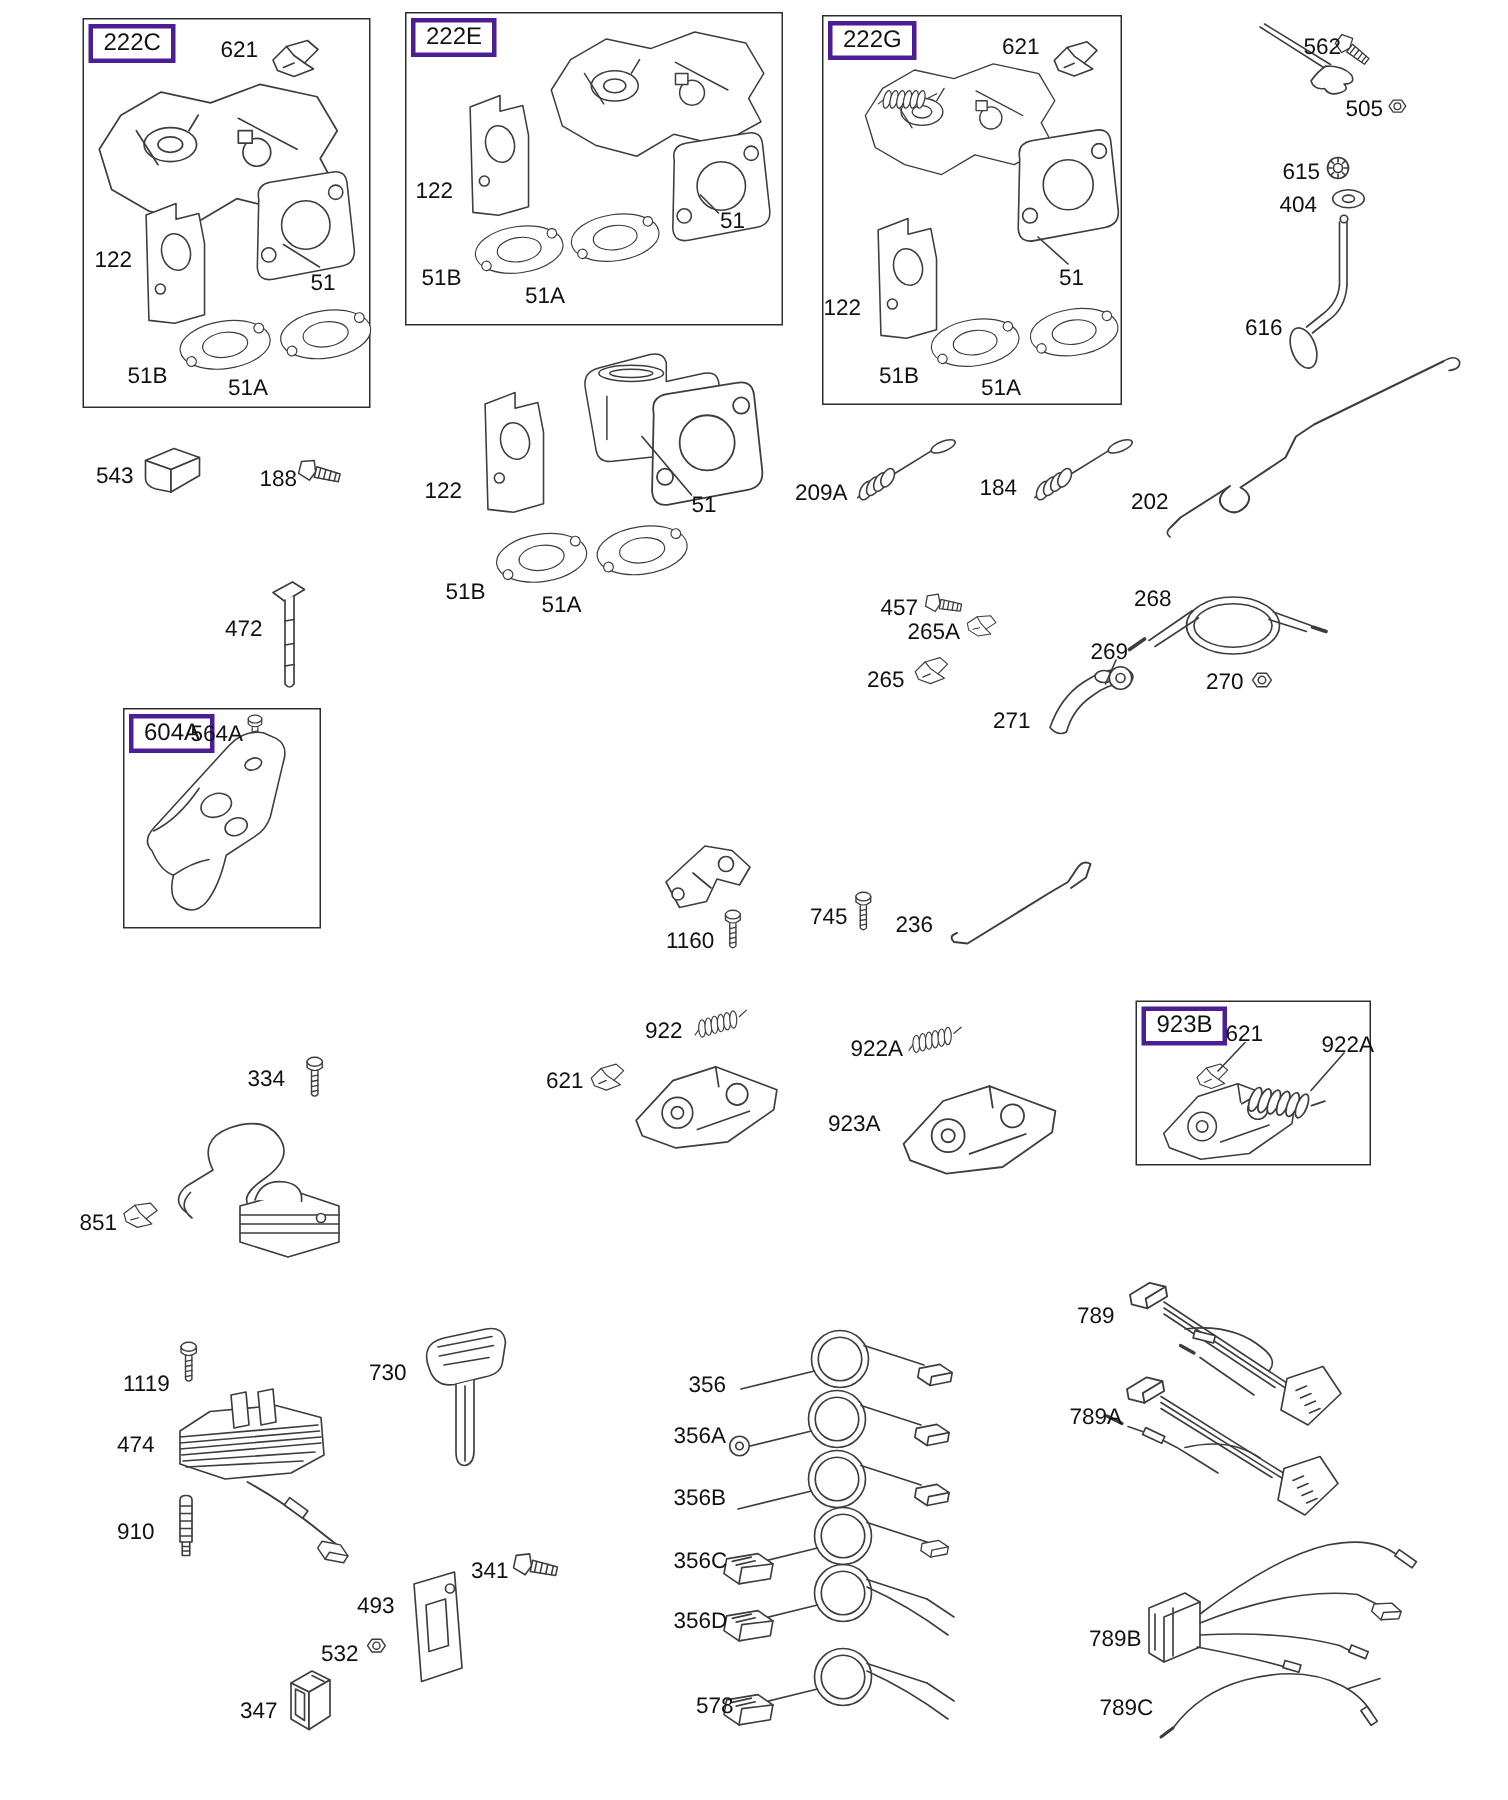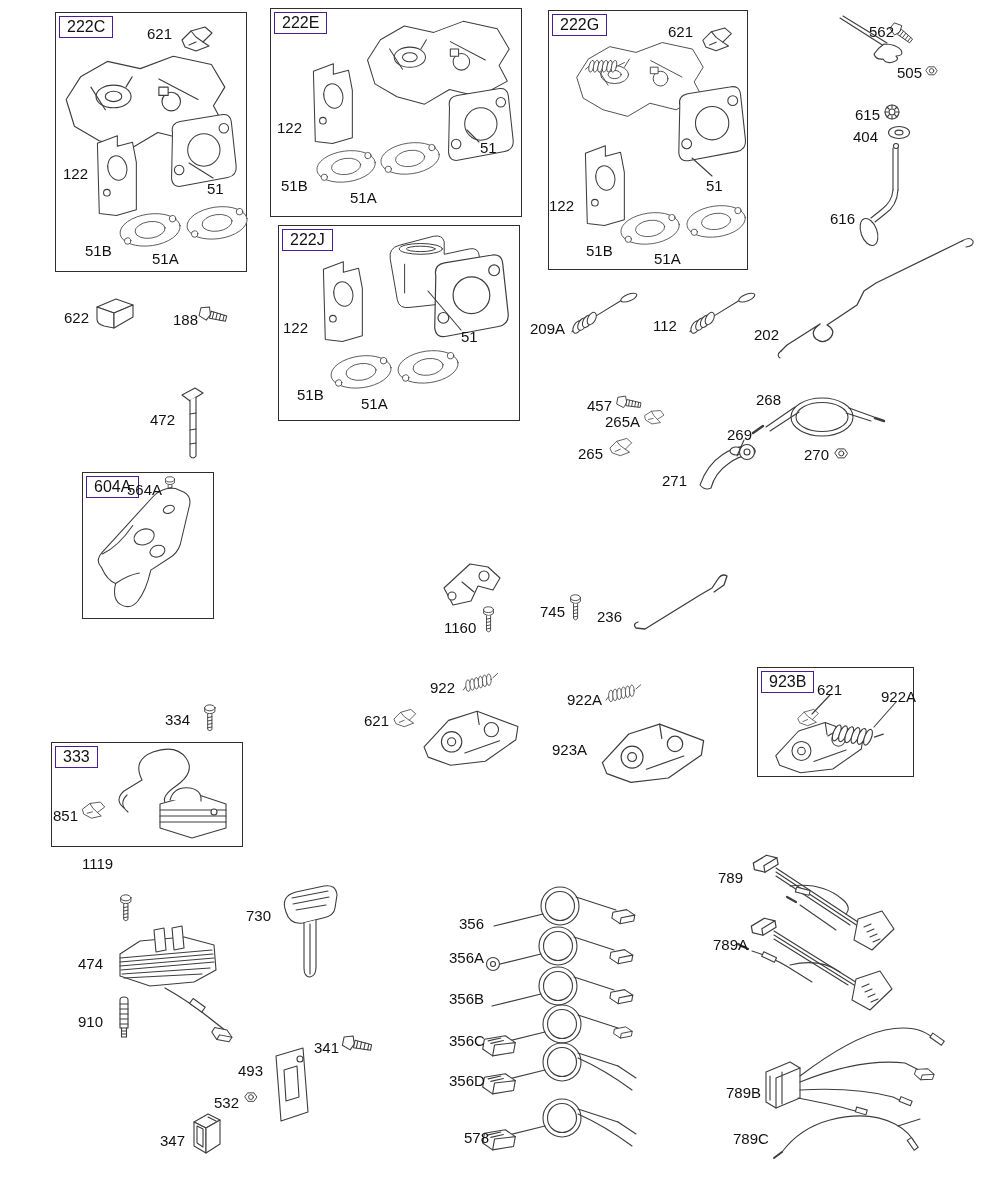"222C" .tag { border: 1px solid #4c1d95 -> 3px solid #4c1d95 }
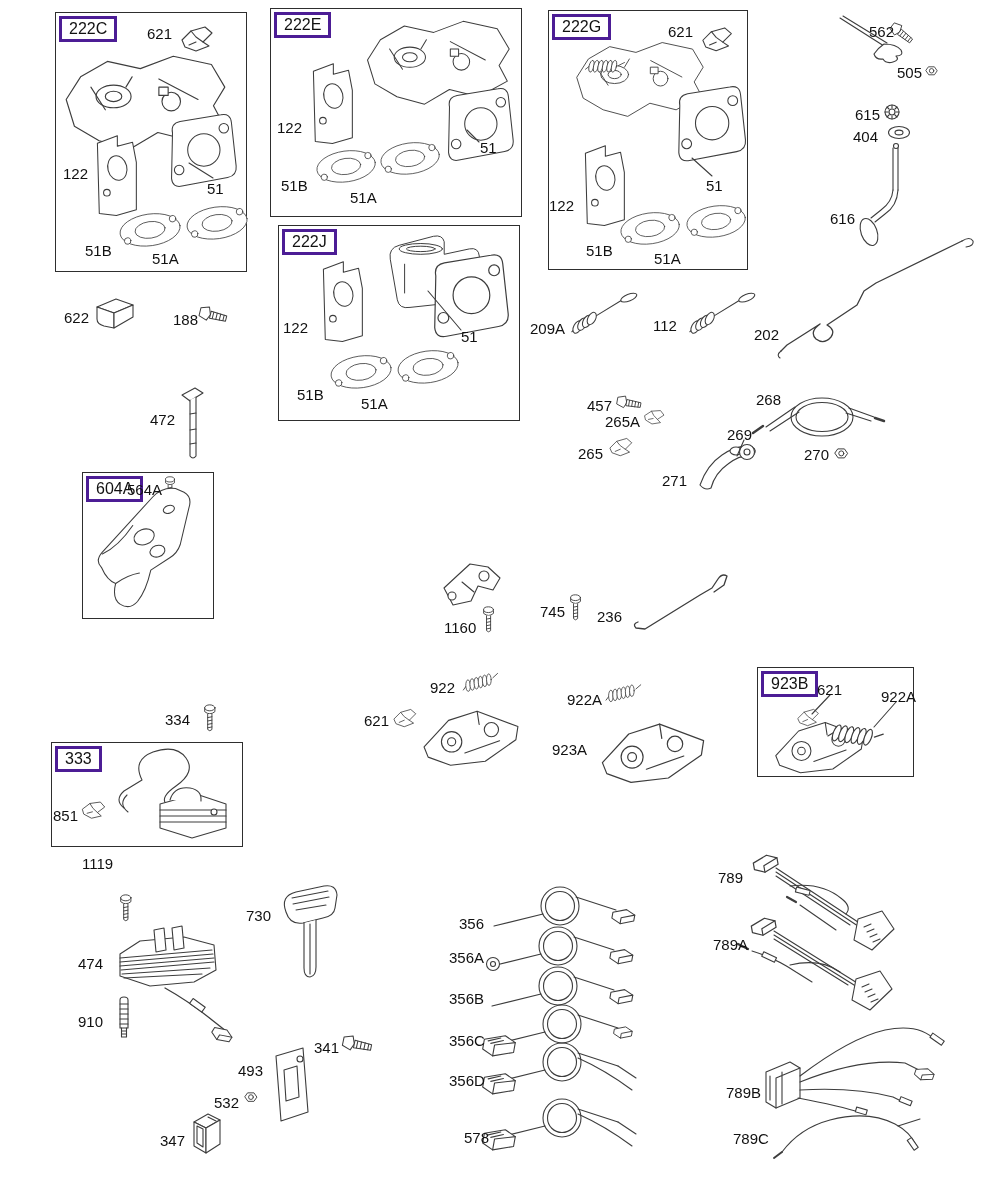"222J" div.gbox { html: <div> <span>222J</span> </div> -> none }
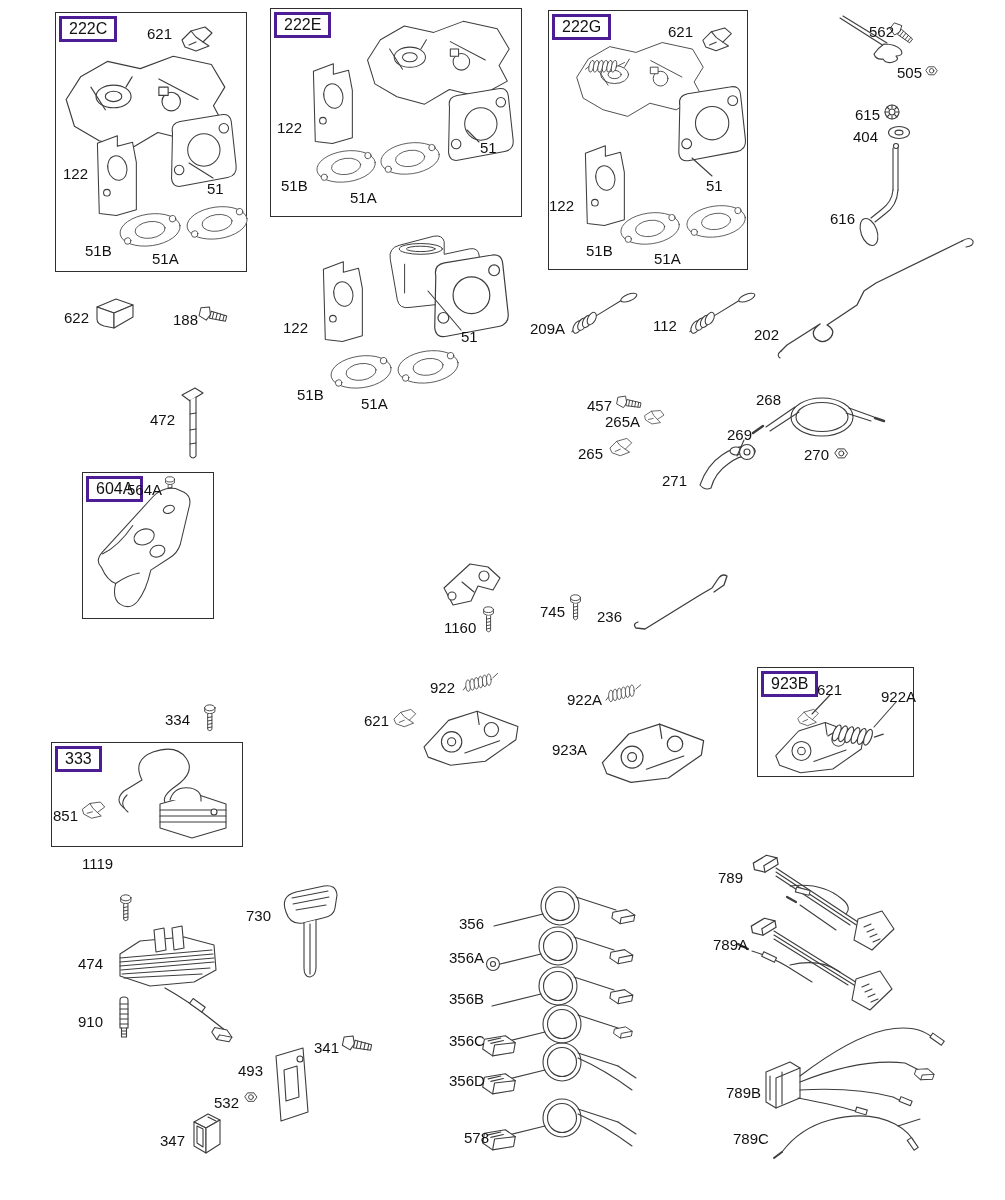"622" span.lbl { text: 622 -> 543 }
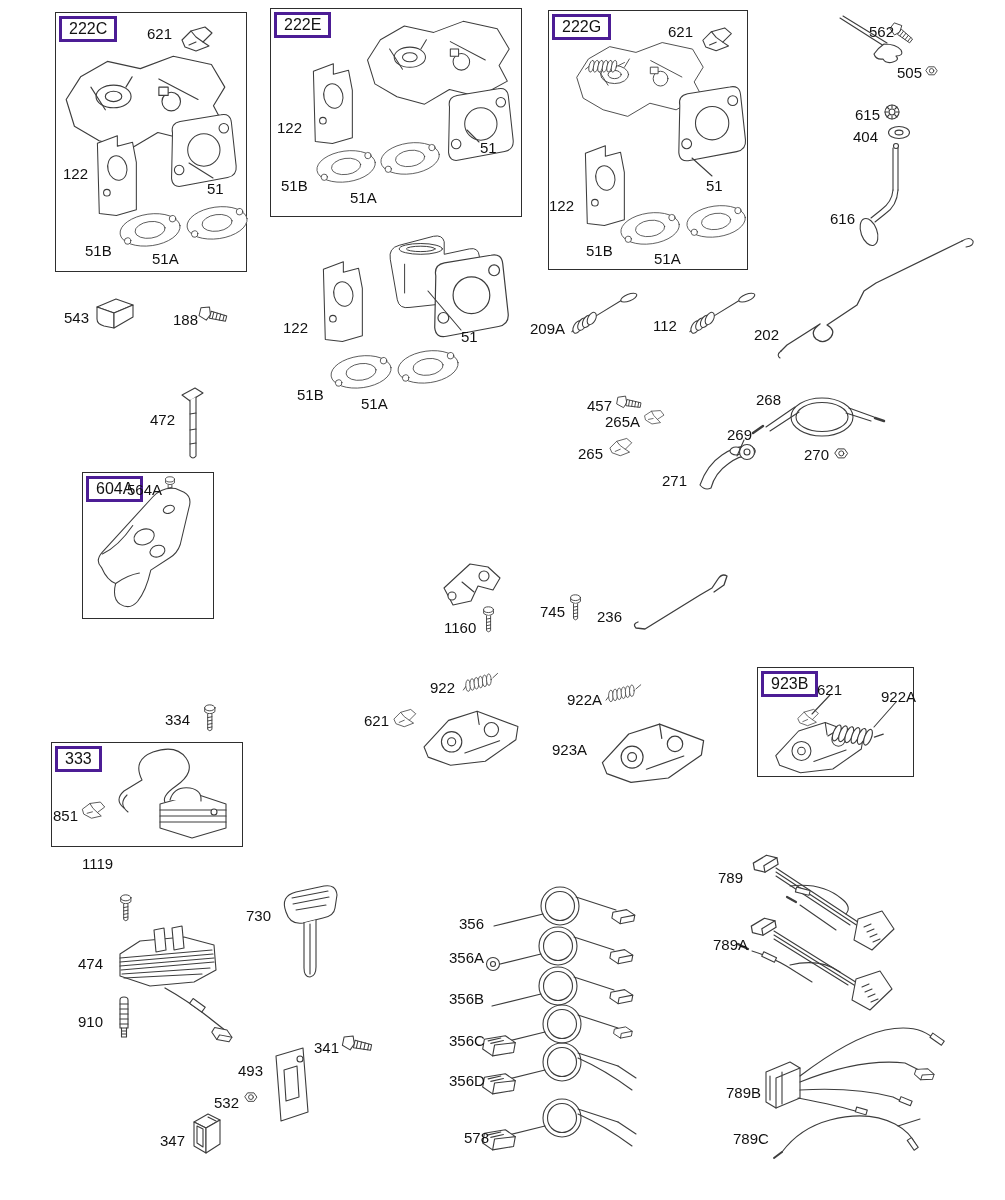"112" span.lbl { text: 112 -> 184 }
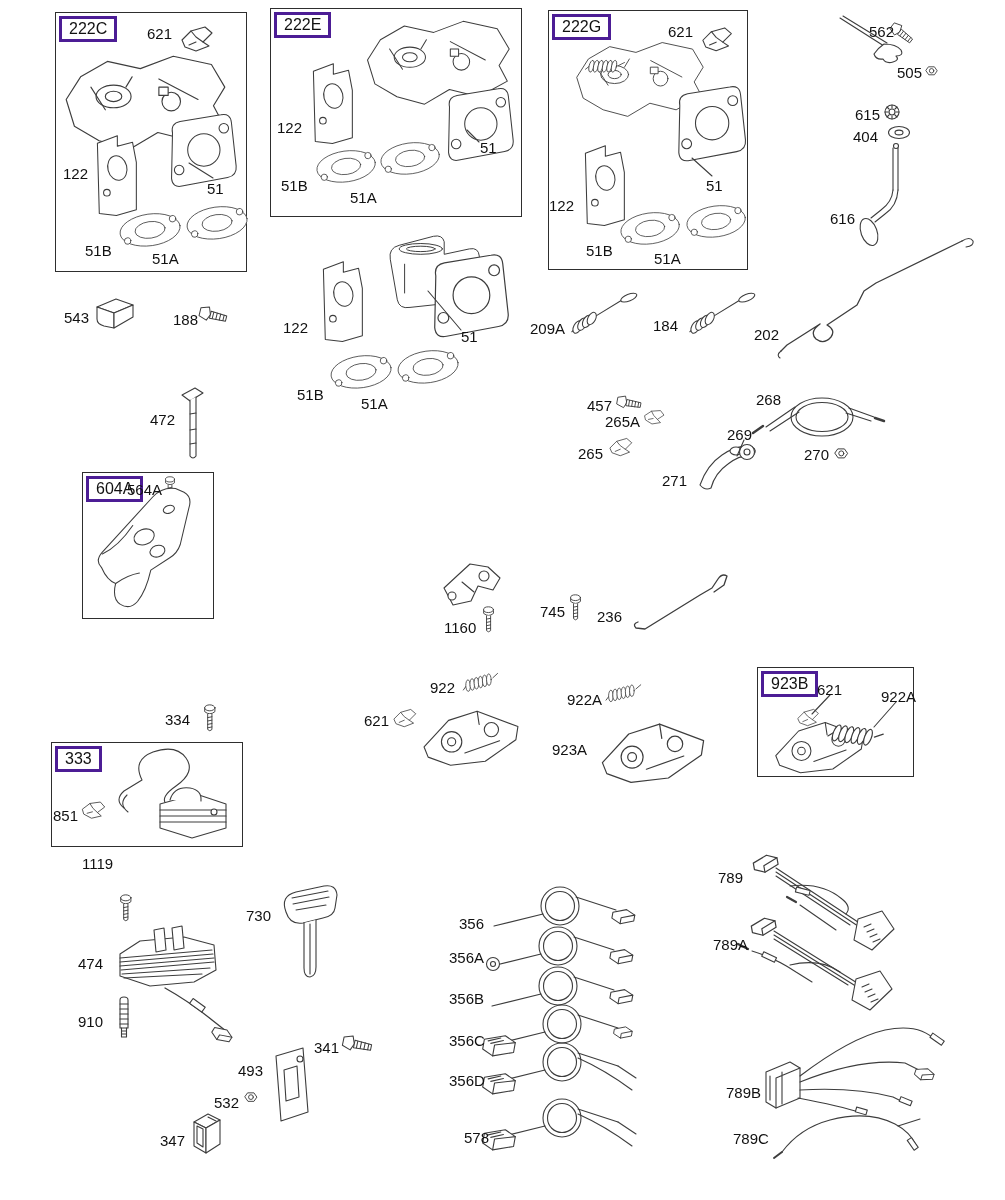"333" div.gbox { html: <div> <span>333</span> </div> -> none }
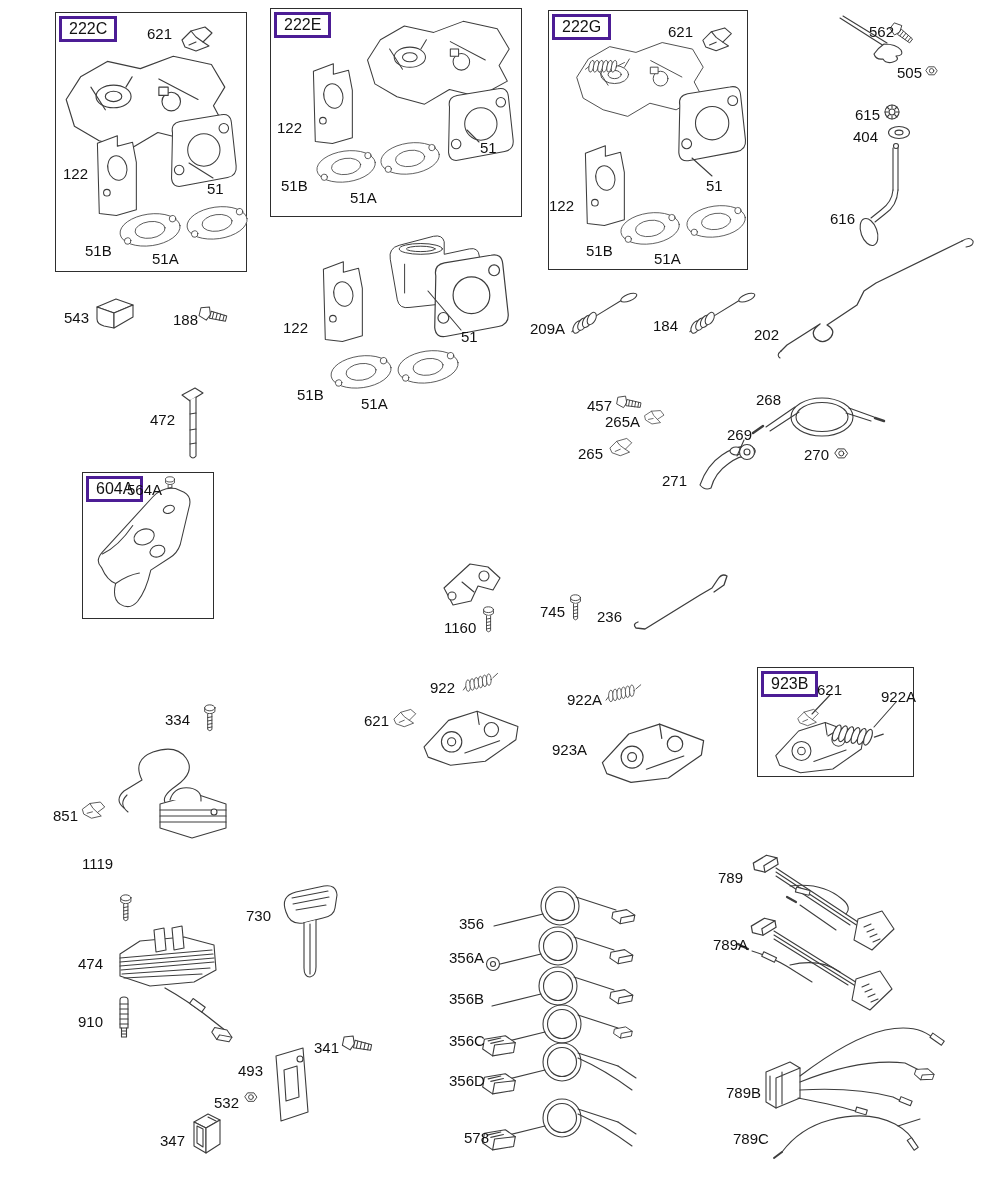"1119" span.lbl { top: 855px -> 914px }
